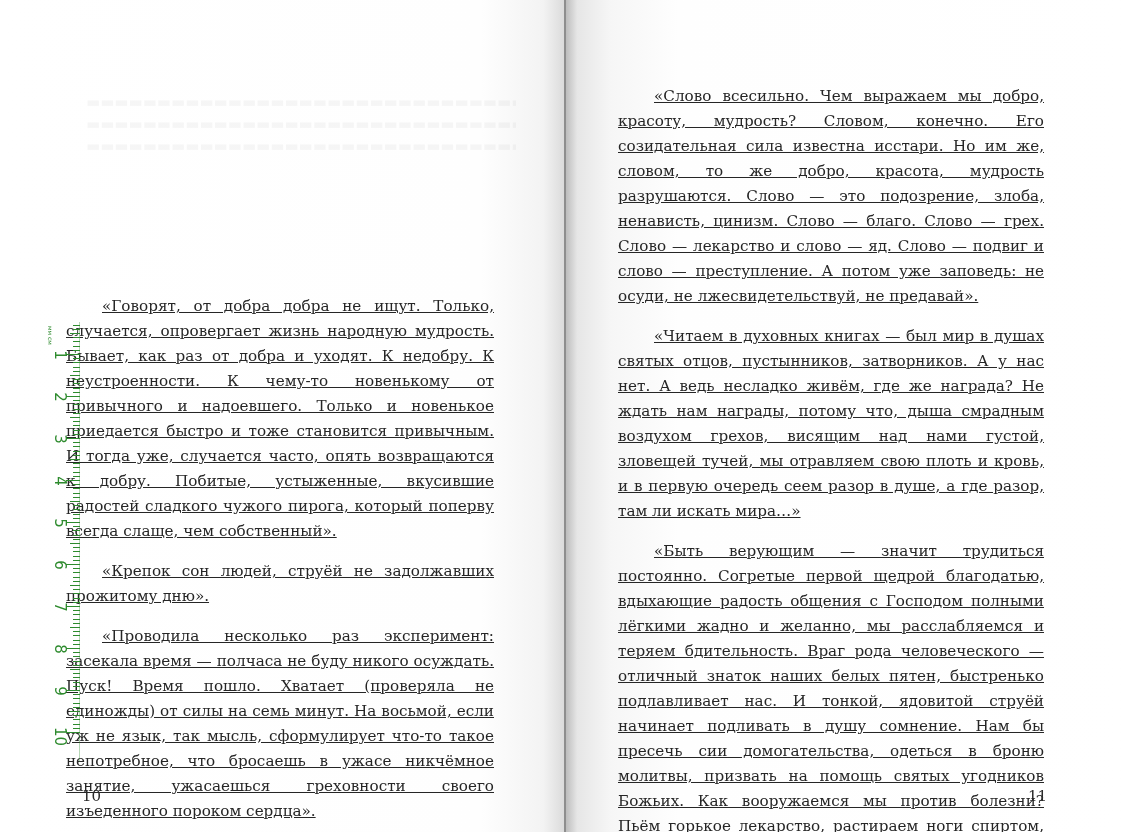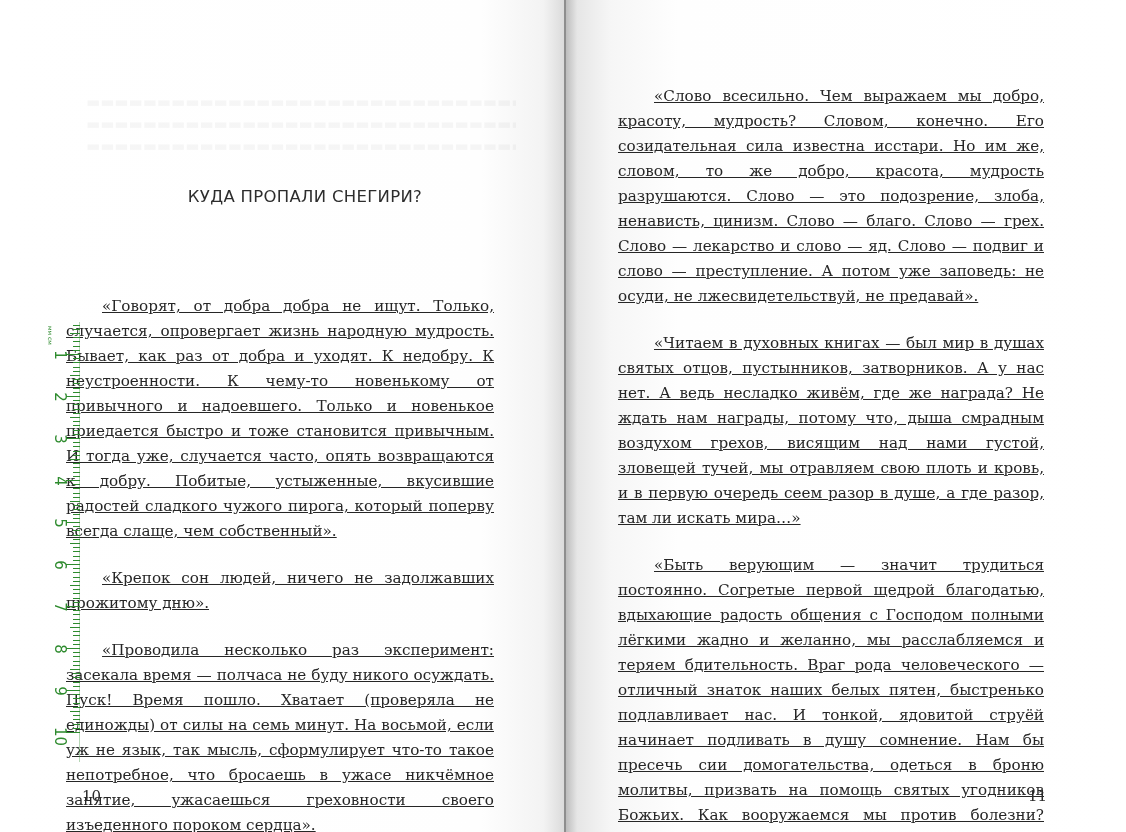"КУДА ПРОПАЛИ СНЕГИРИ?" h1.chapter-title { html: <h1>КУДА ПРОПАЛИ СНЕГИРИ?</h1> -> none }
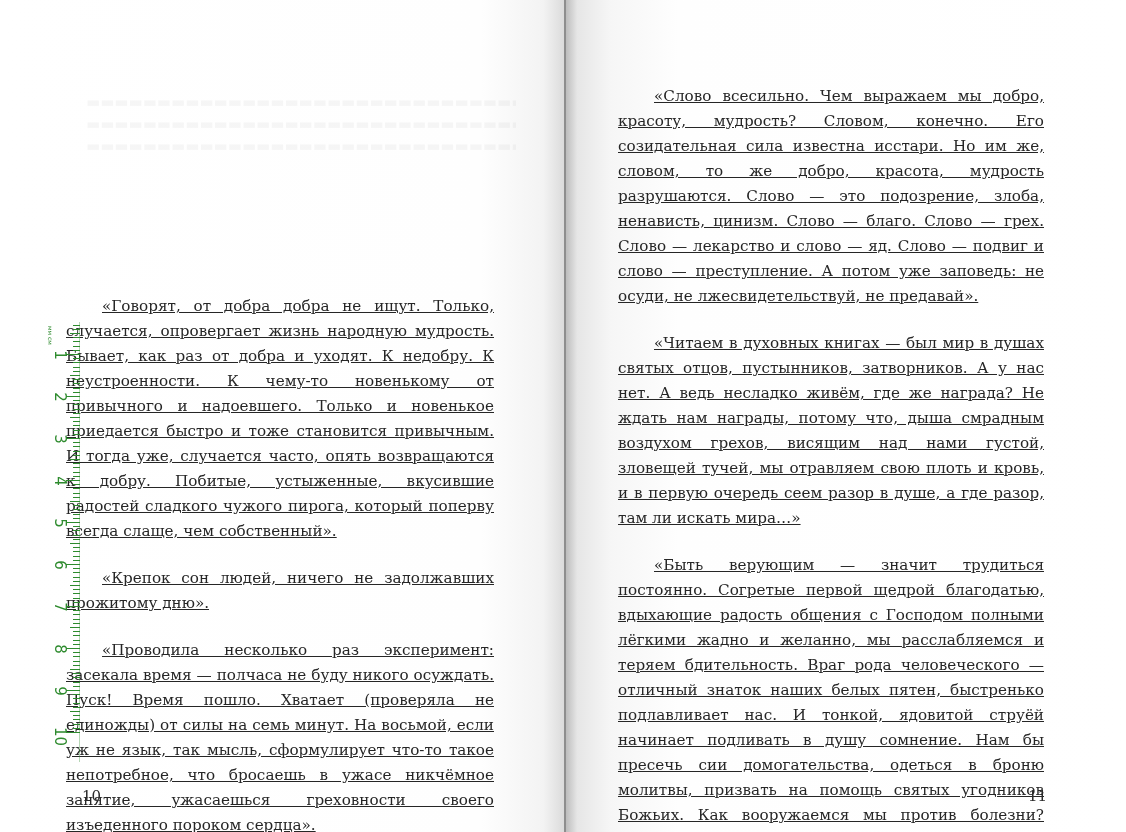"«Читаем в духовных книгах —" .para-gap { margin-top: 22px -> 15px }
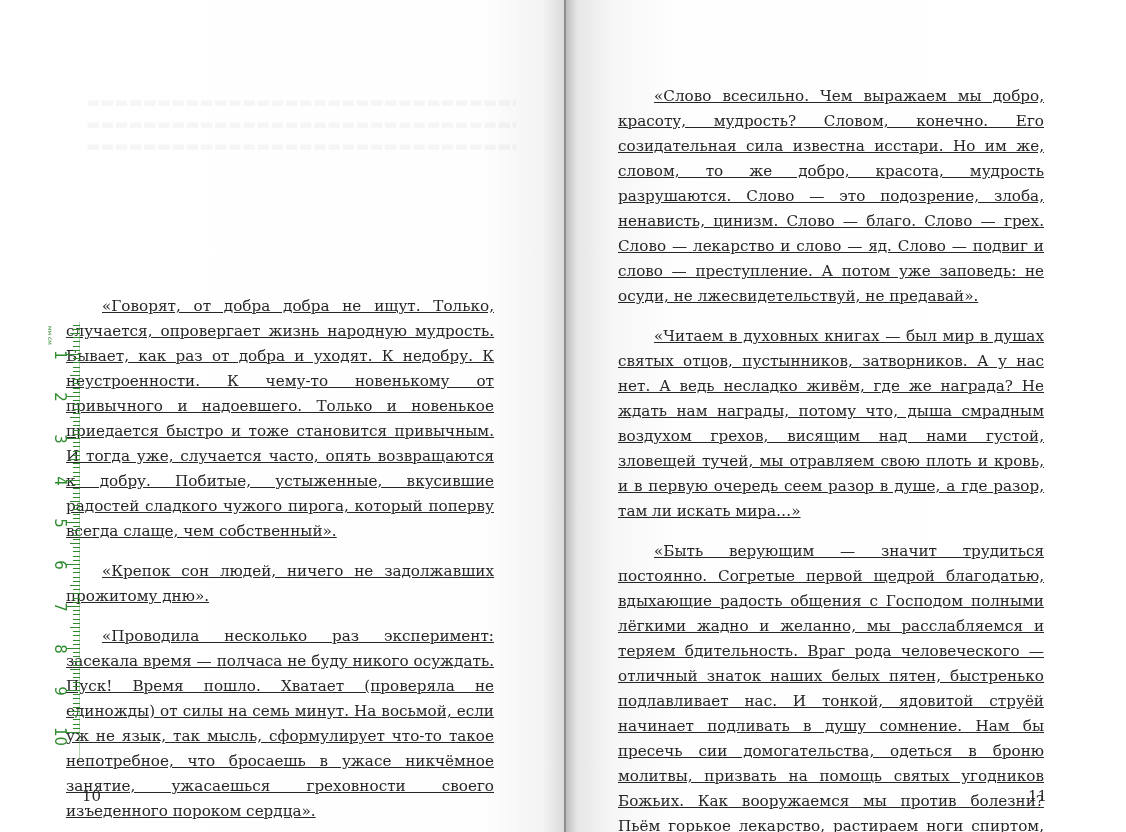"«Крепок сон людей, ничего не" p.para { text: ничего -> струёй }
